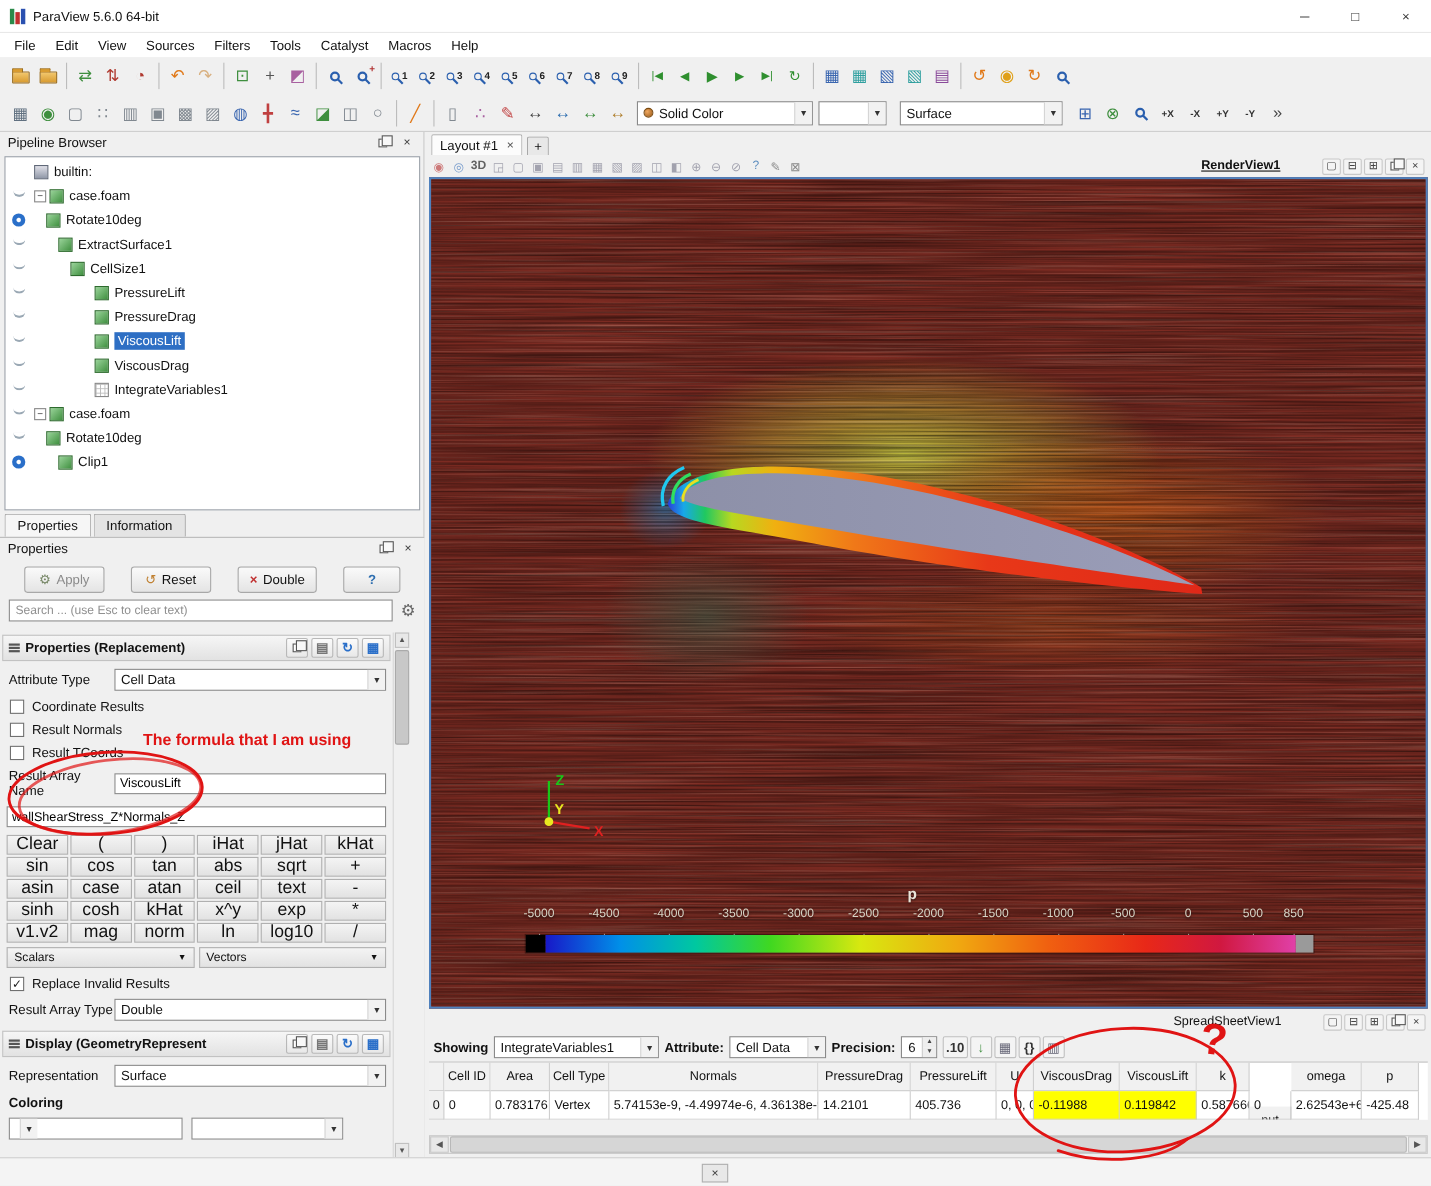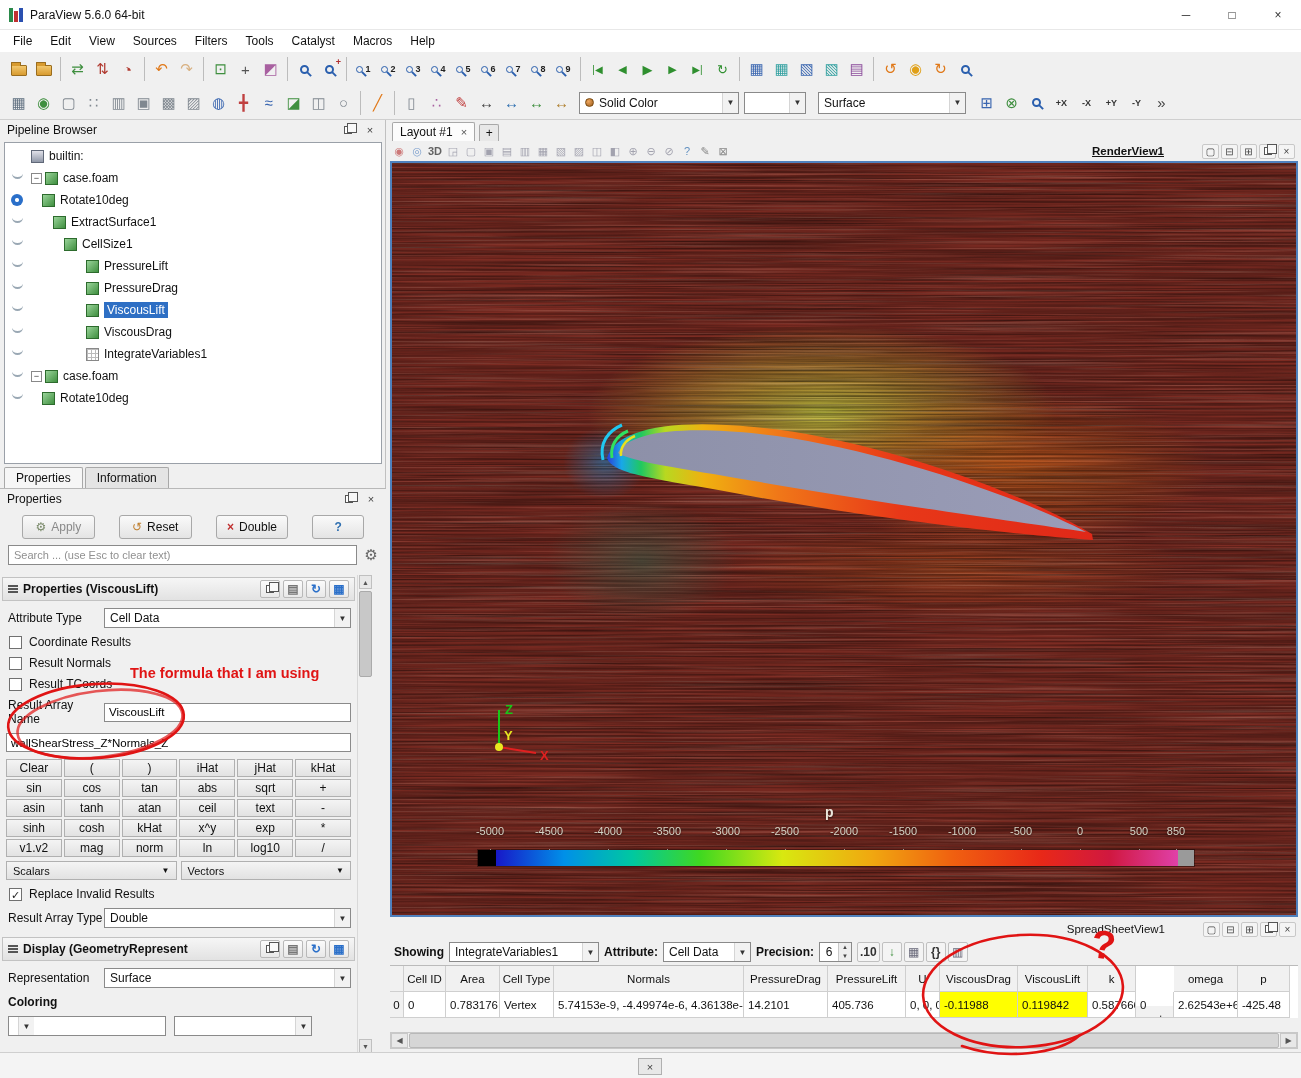"Clip1" div.trow { html: none -> <div> <span> <span></span> </span> <span></span> <span></span> <span>Clip1</span> </div> }
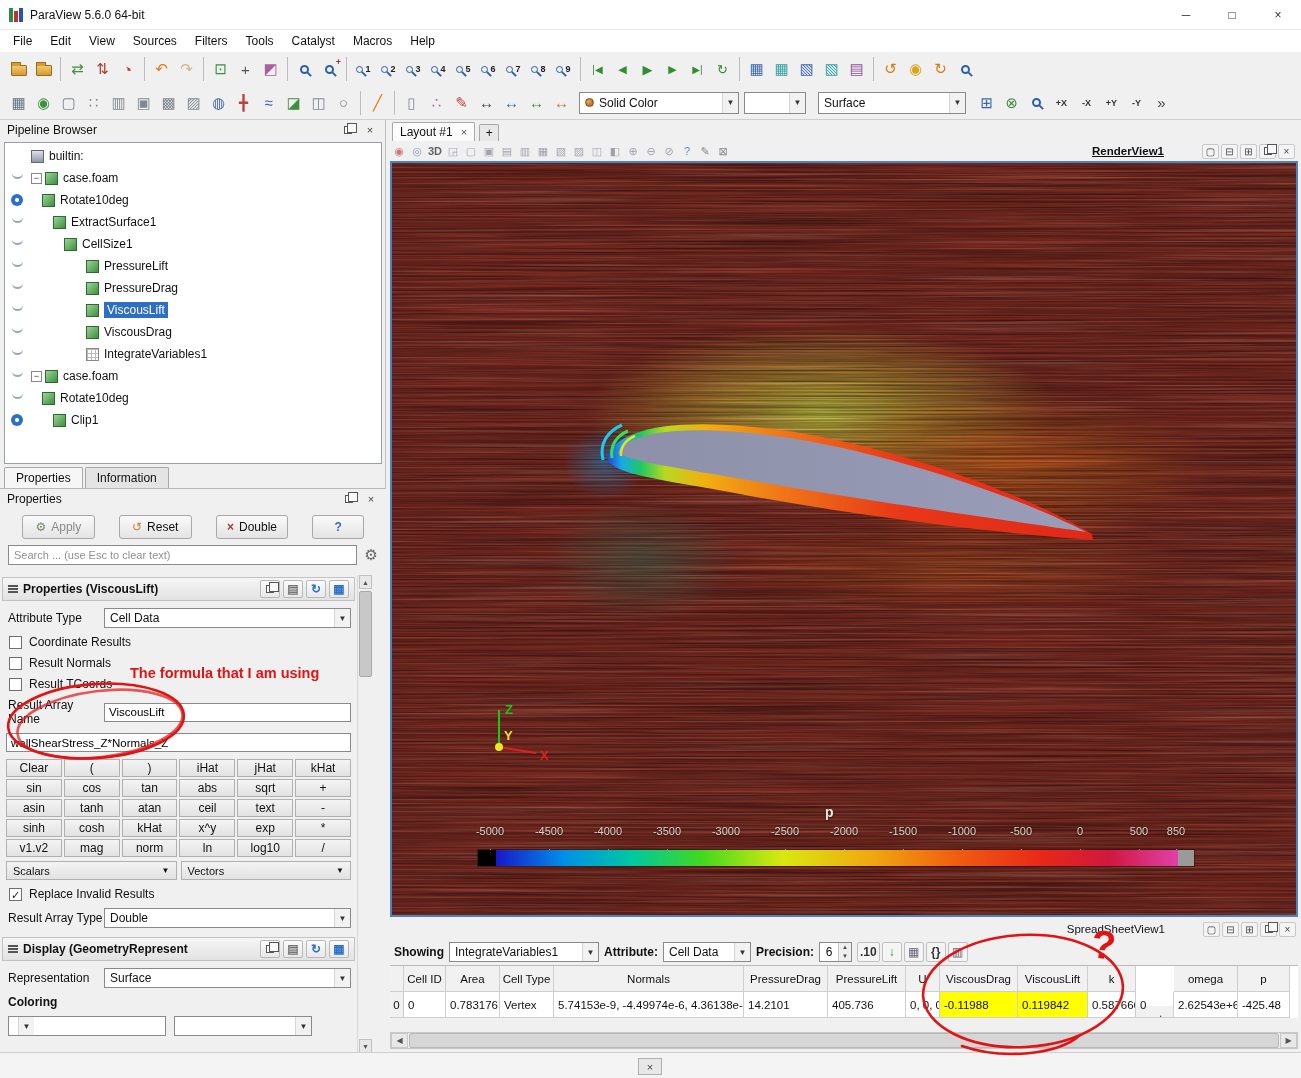"Properties (ViscousLift)" span { text: ViscousLift -> Replacement }
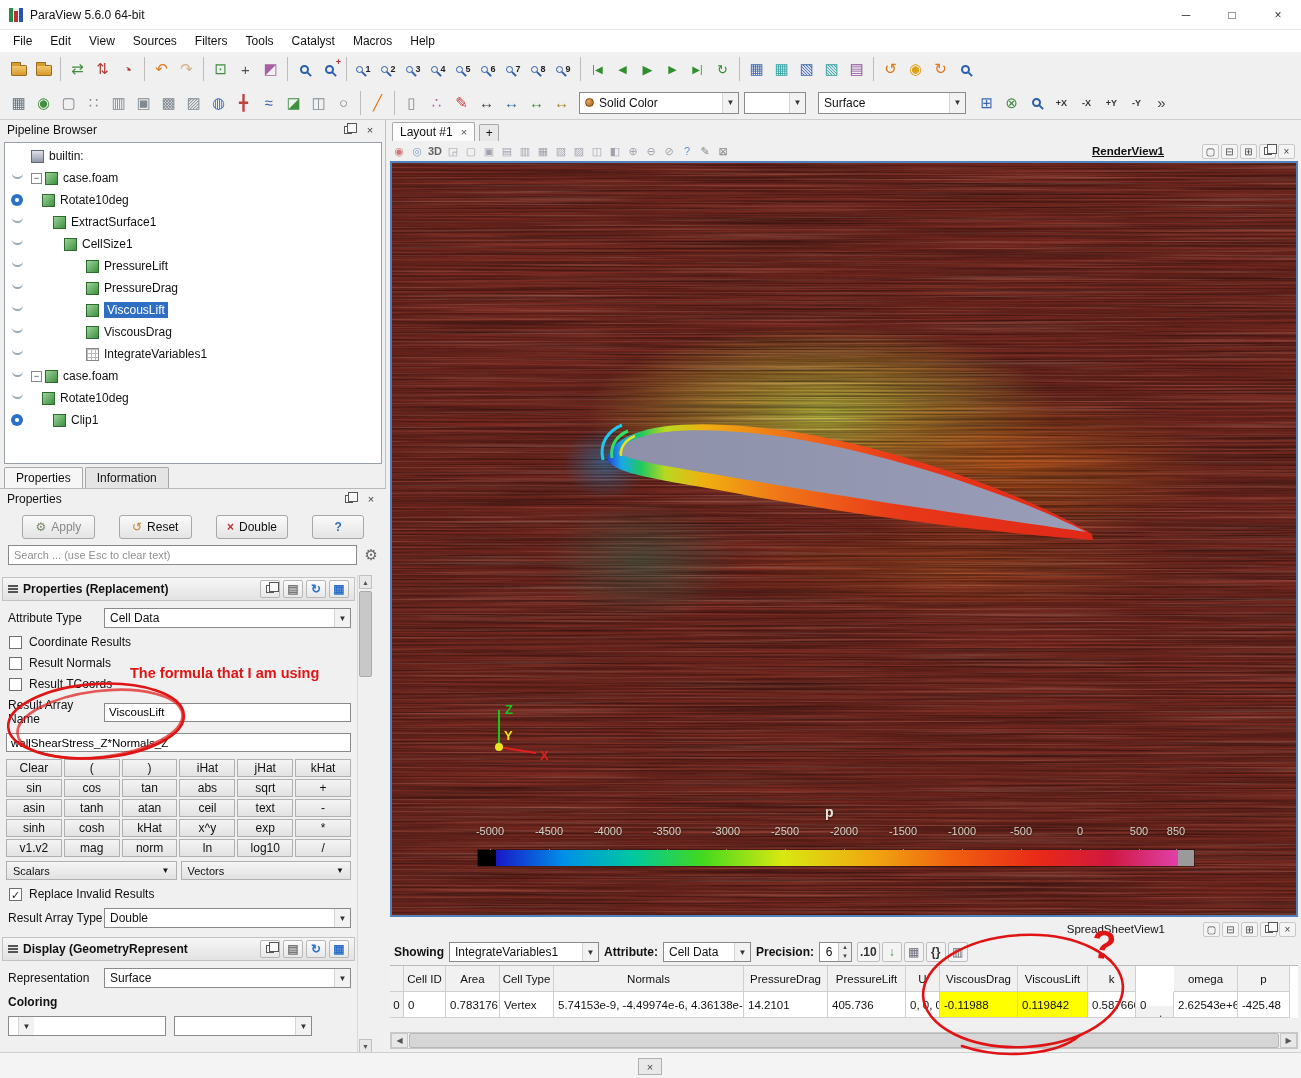"Clear" .calcbtn { font-size: 12px -> 16px }
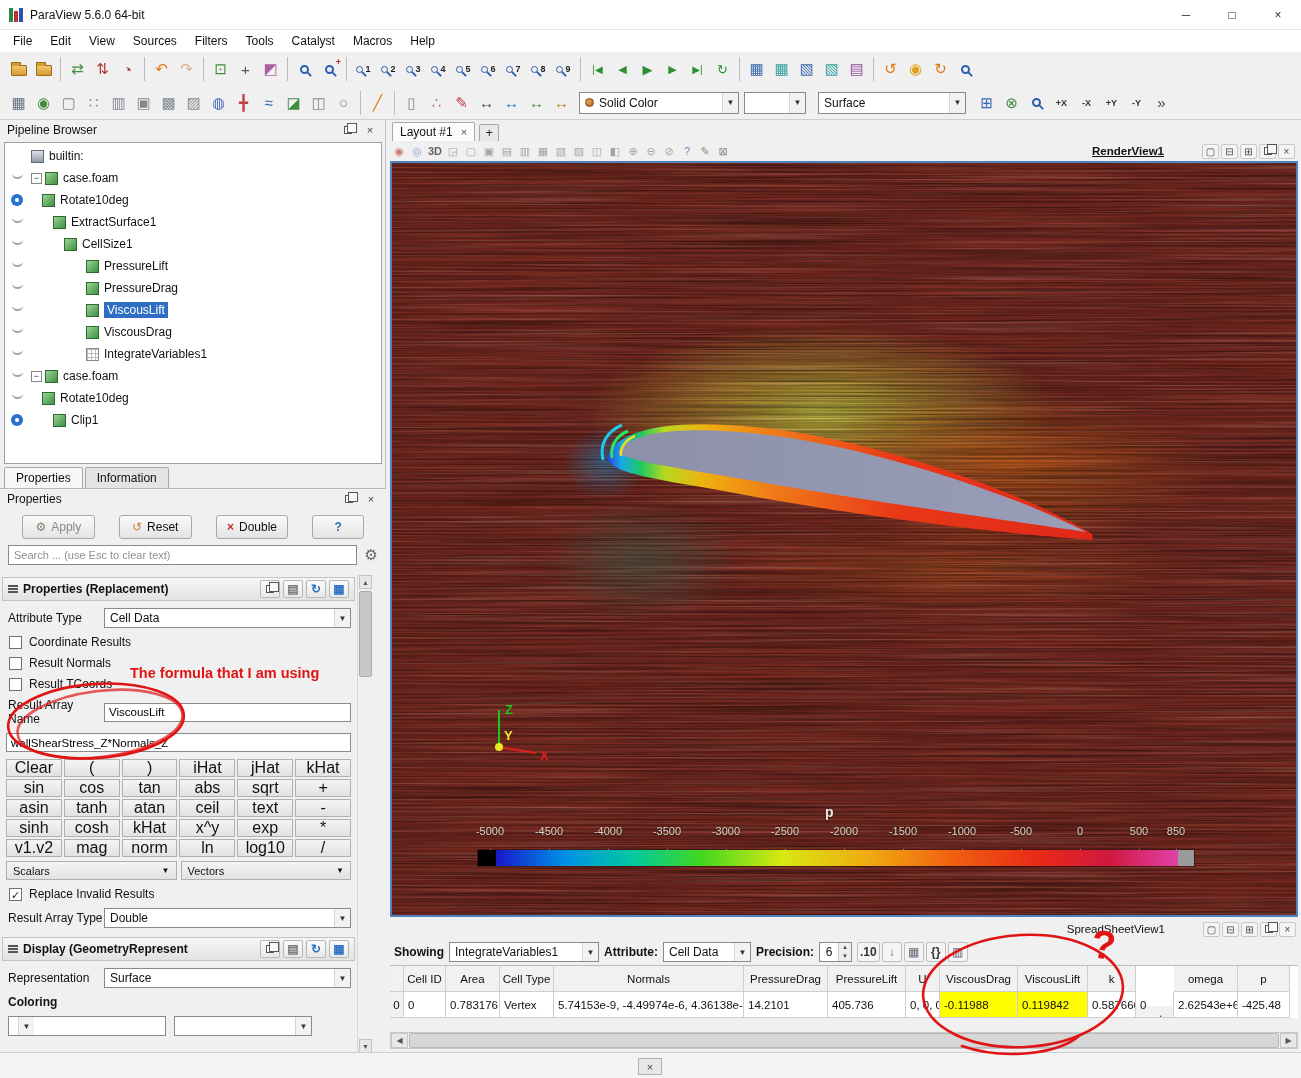"tanh" div.calcbtn { text: tanh -> case }
